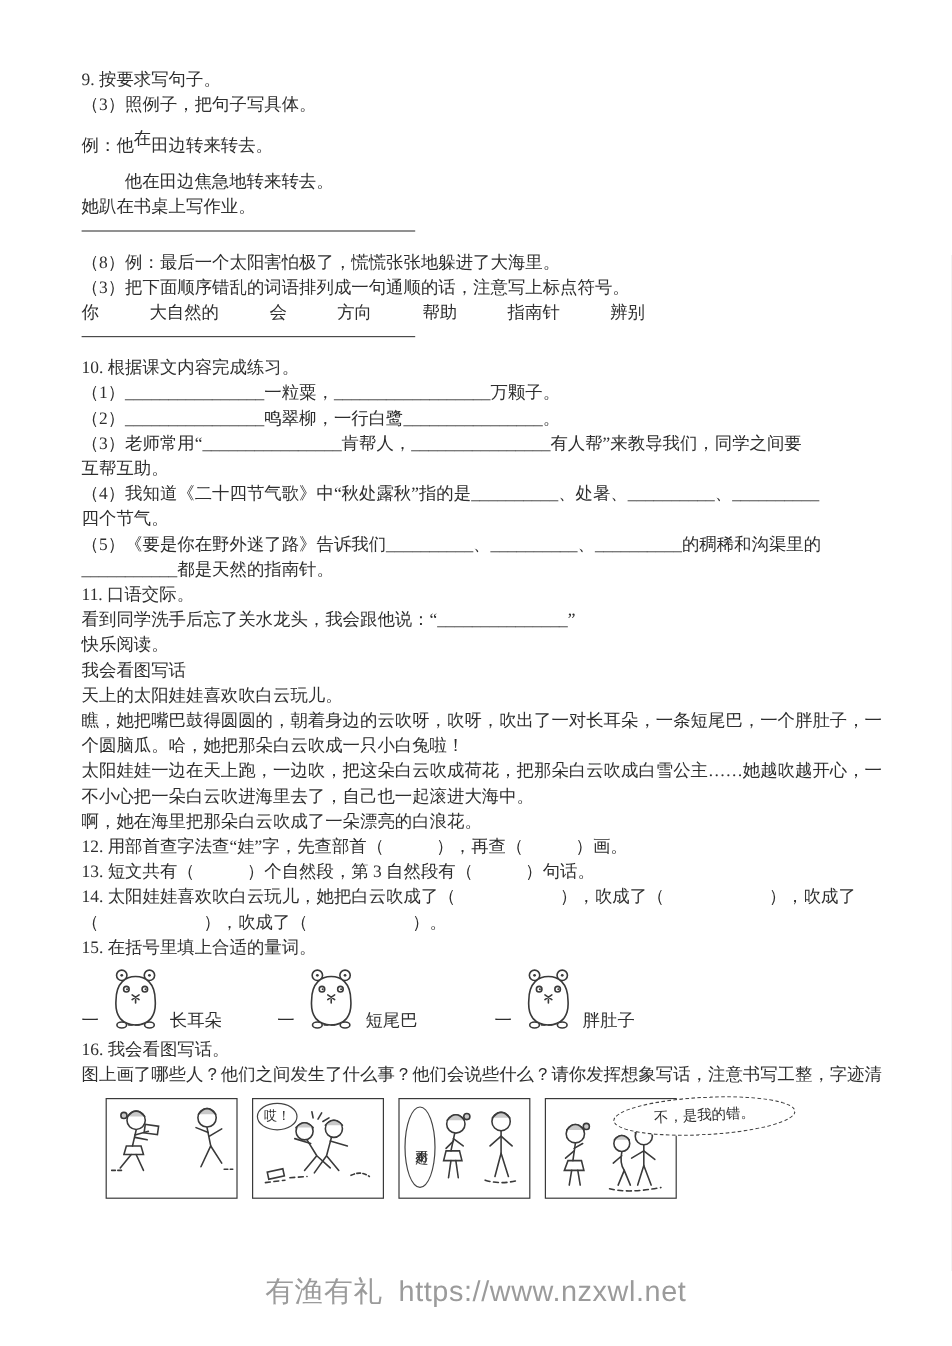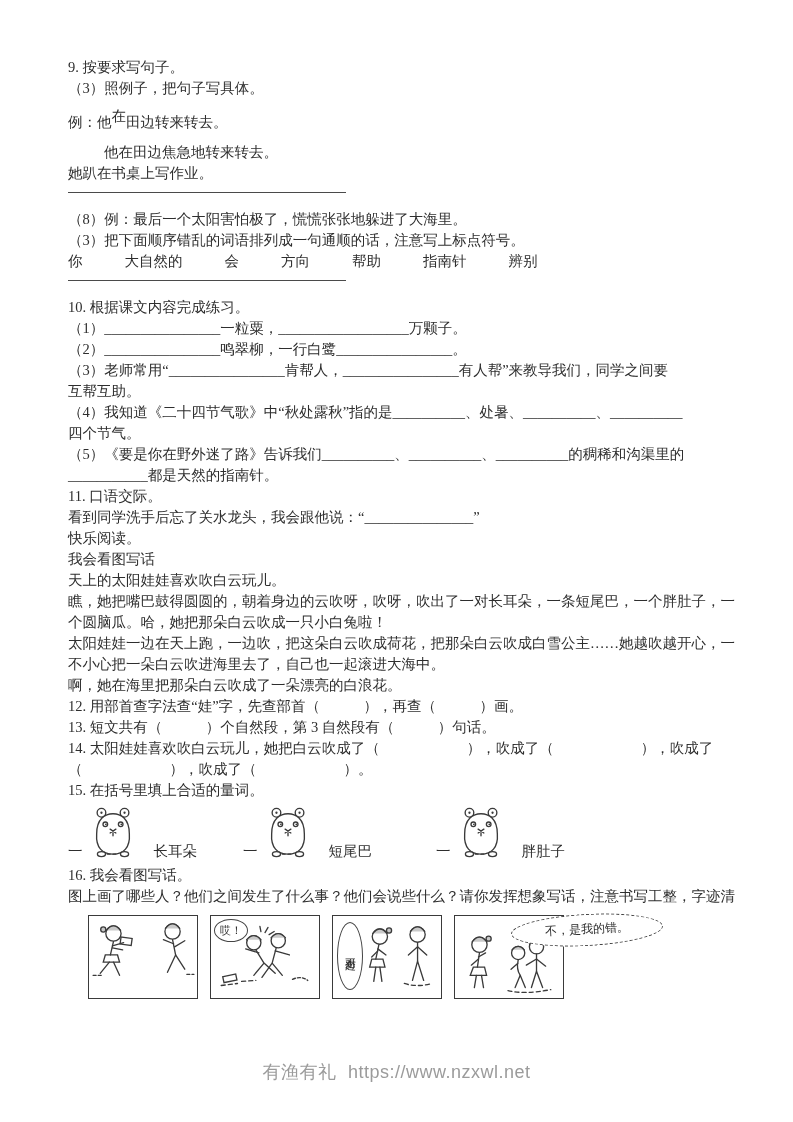"长耳朵" .q15-label { margin-left: 16px -> 4px }
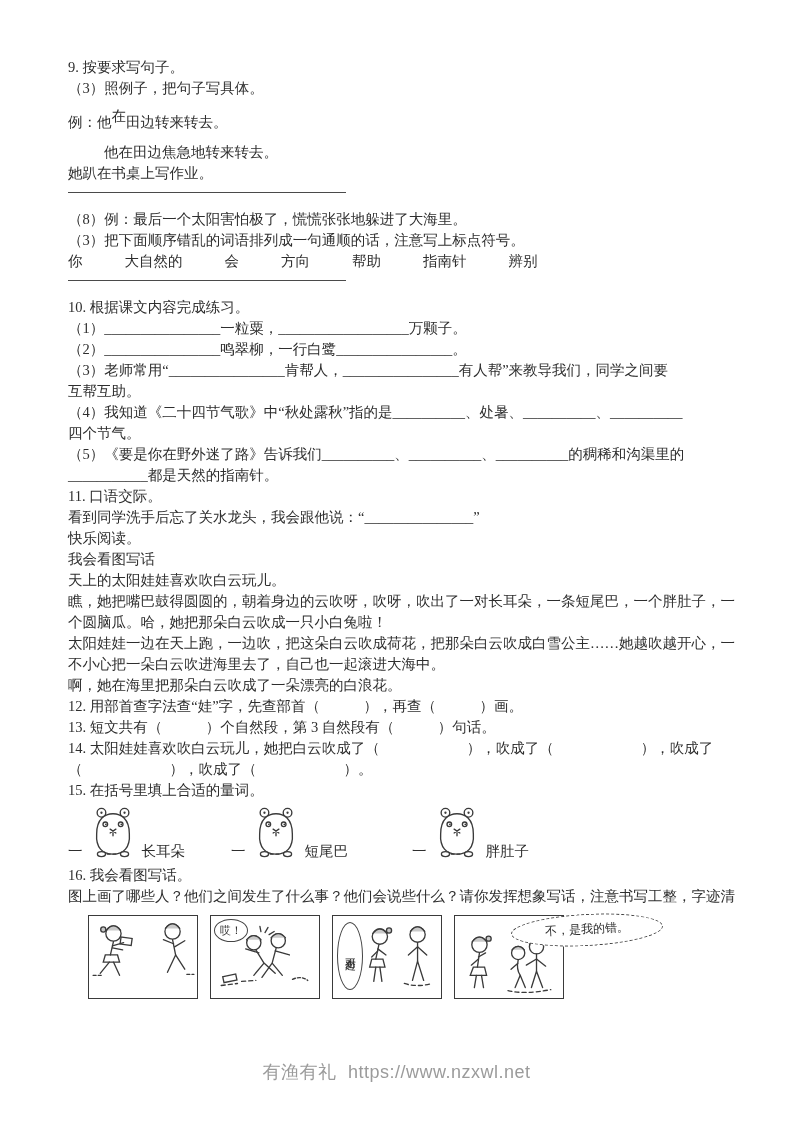"有渔有礼 https://www.nzxwl.net" .footer { font-size: 18px -> 24px }
